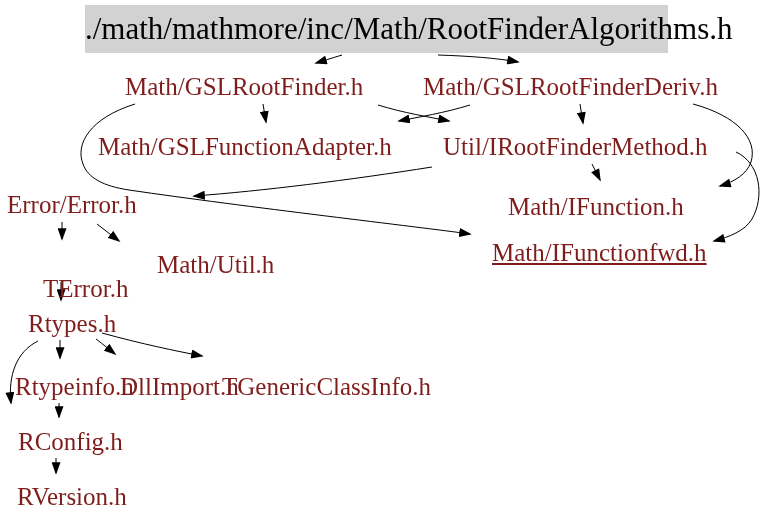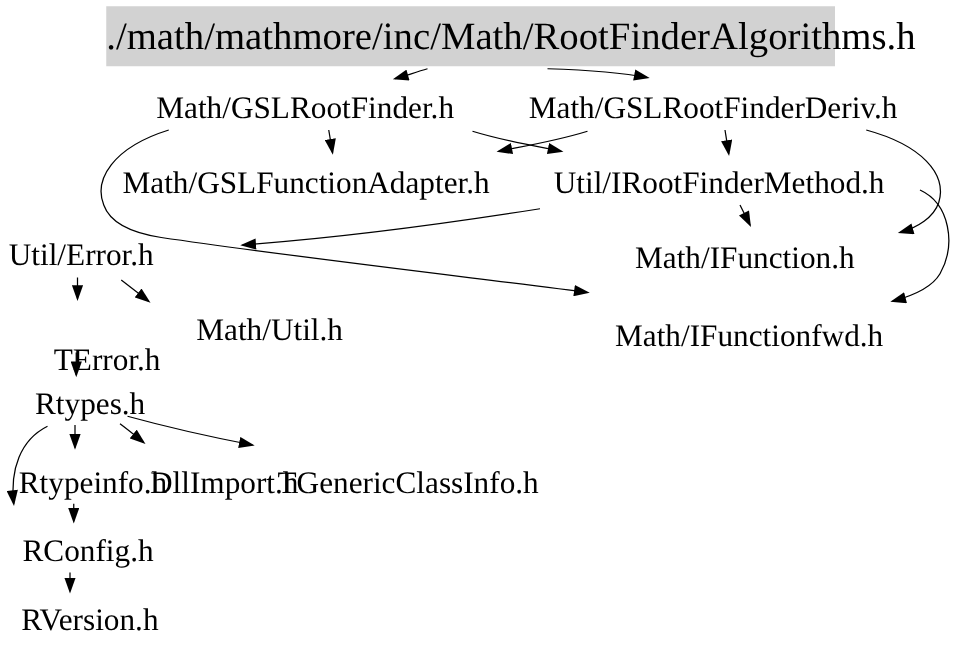"Math/GSLRootFinder.h" .node { color: #000000 -> #7f1d1d }
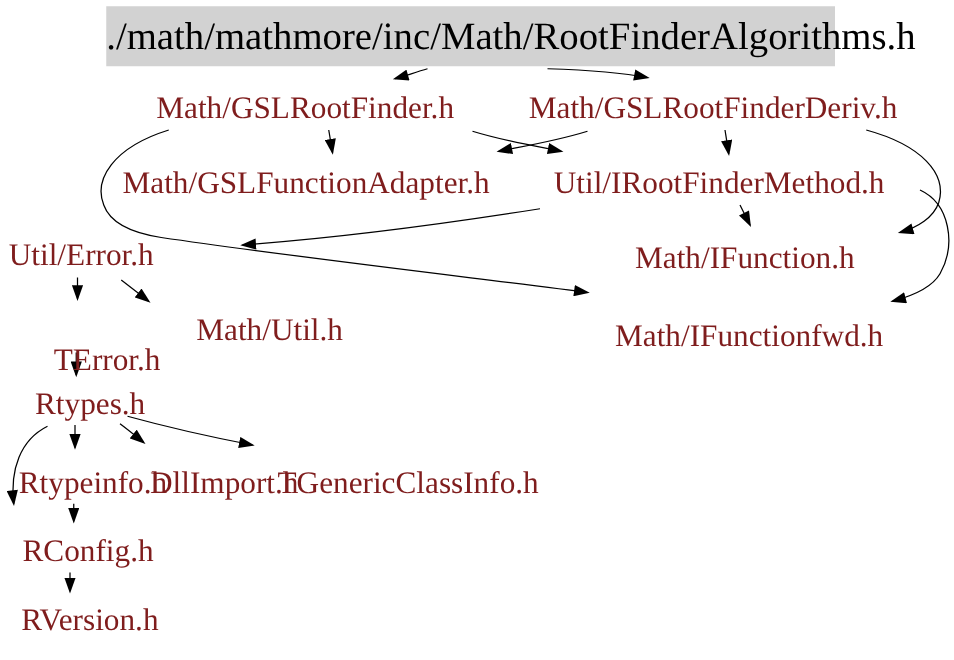"Util/Error.h" div.node { text: Util/Error.h -> Error/Error.h }
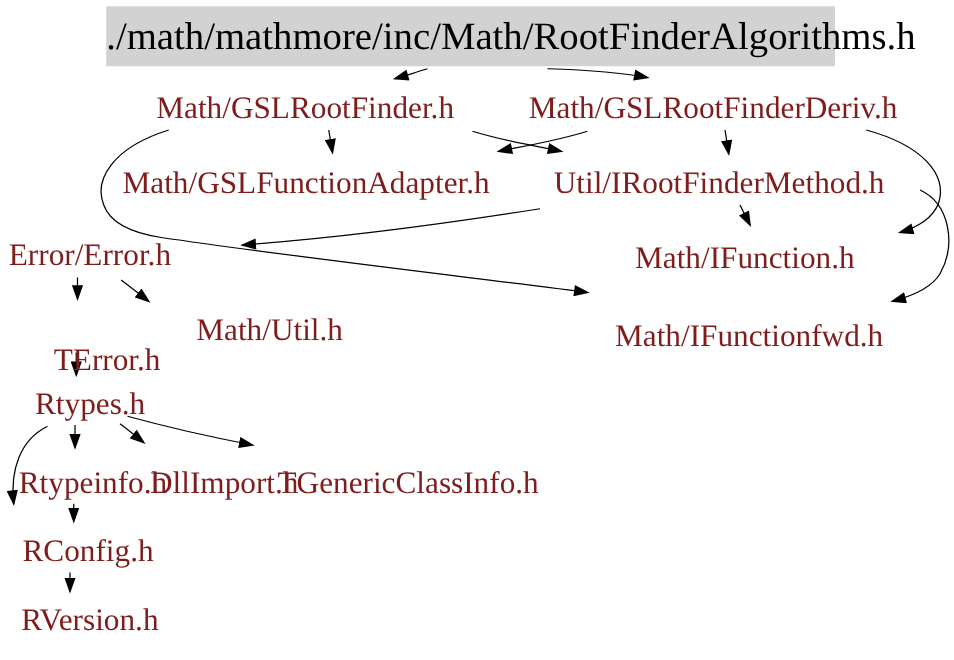"Math/IFunctionfwd.h" div.node { text-decoration: none -> underline; top: 257px -> 240px }
